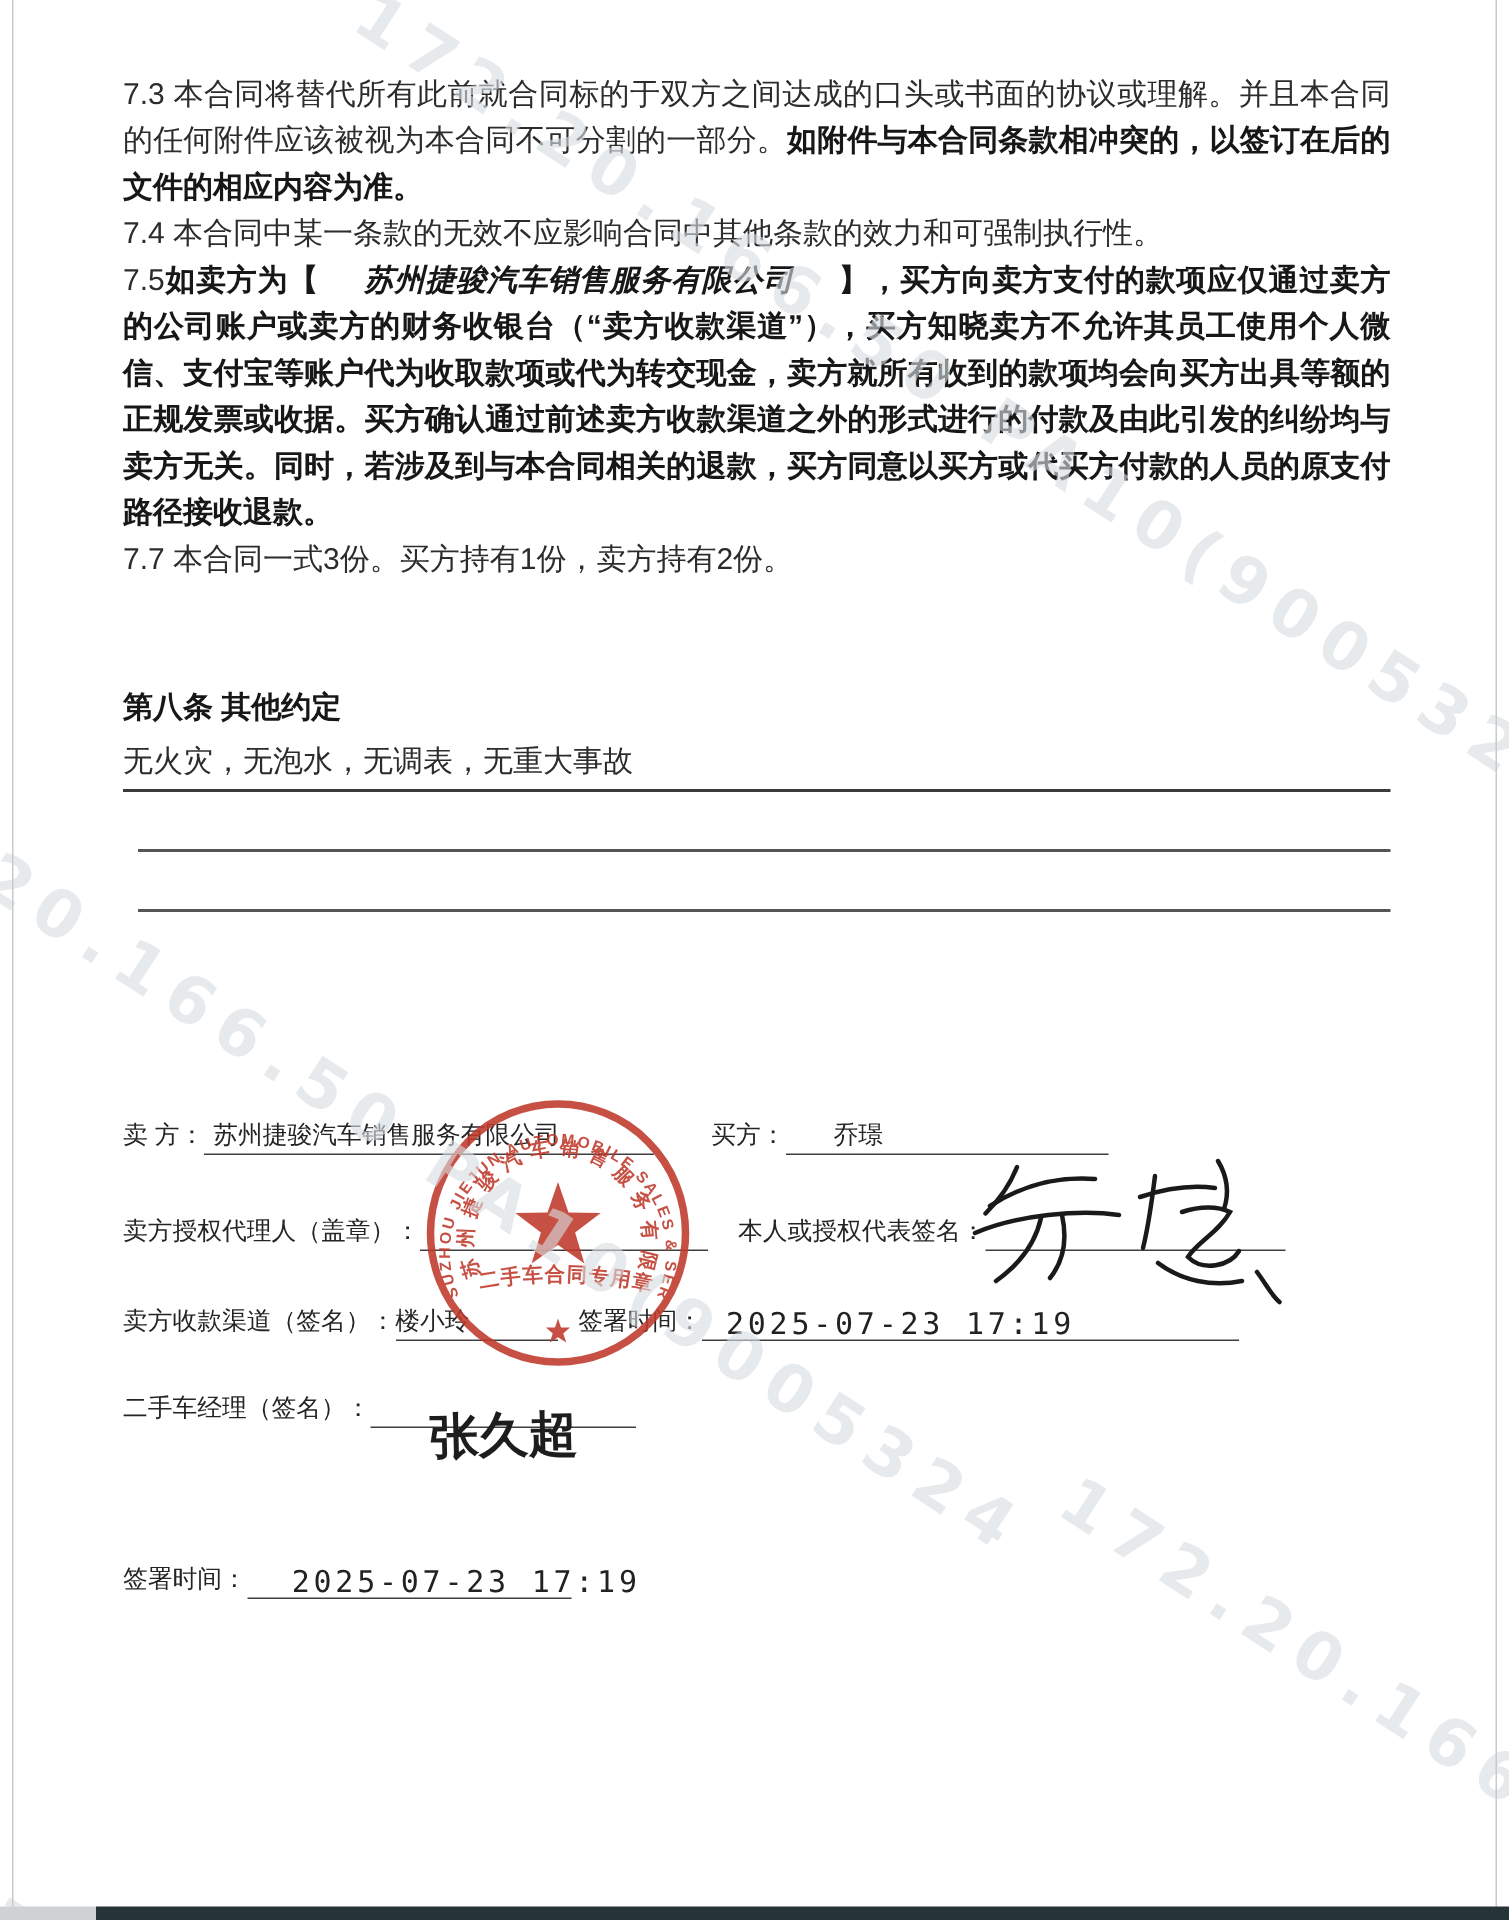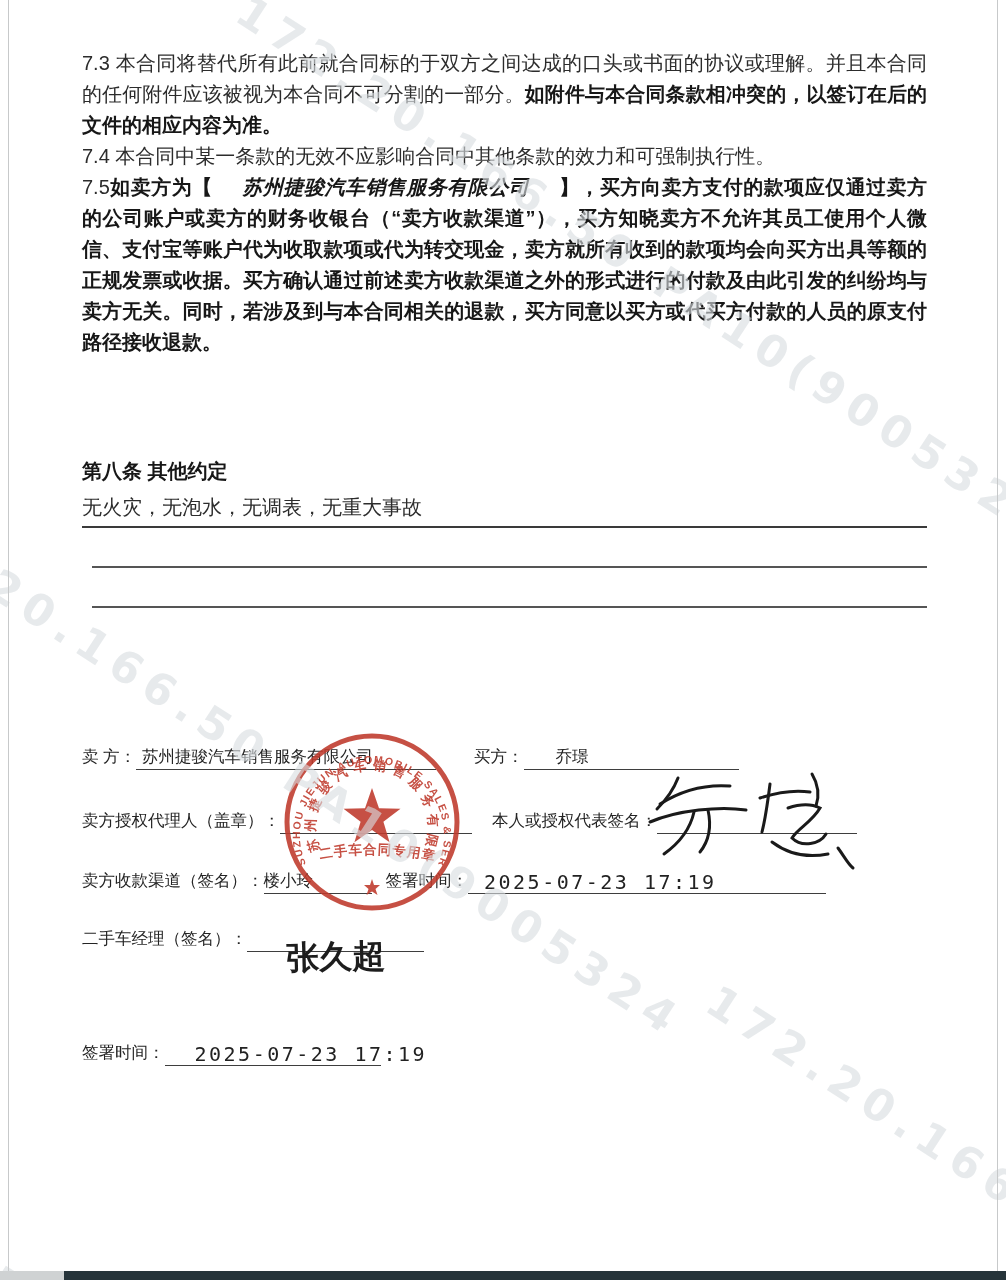"7.7 本合同一式3份。买方持有1份，卖方持有2份。" p { html: none -> <p><span>7.7 本合同一式3份。买方持有1份，卖方持有2份。</span></p> }
